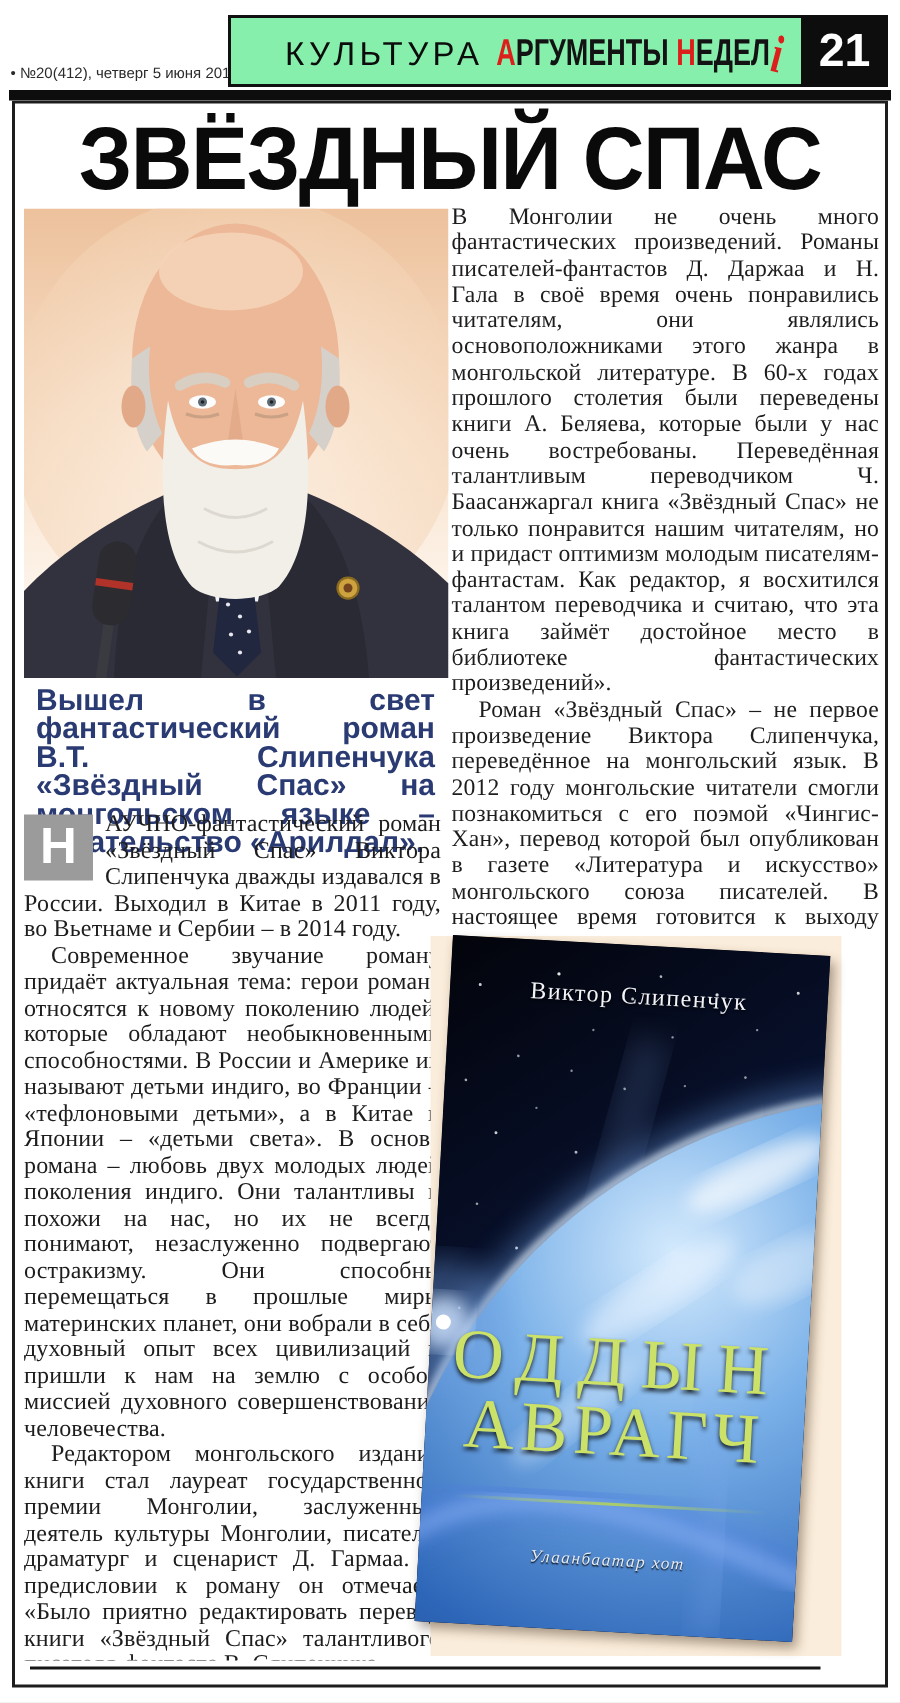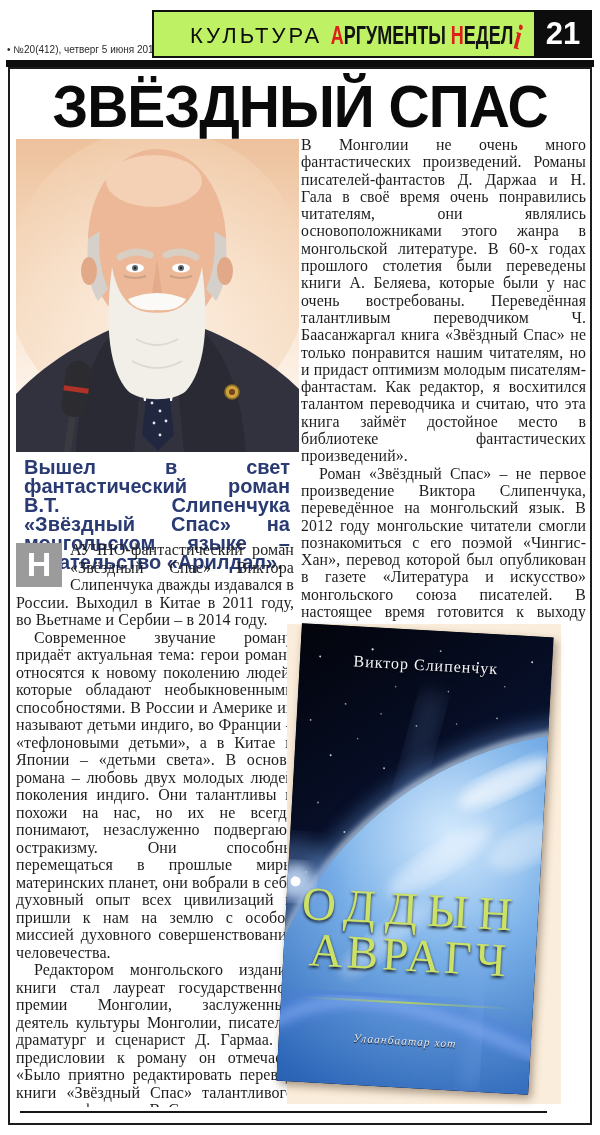"КУЛЬТУРА" .header-box { background: #bef264 -> #86efac }
